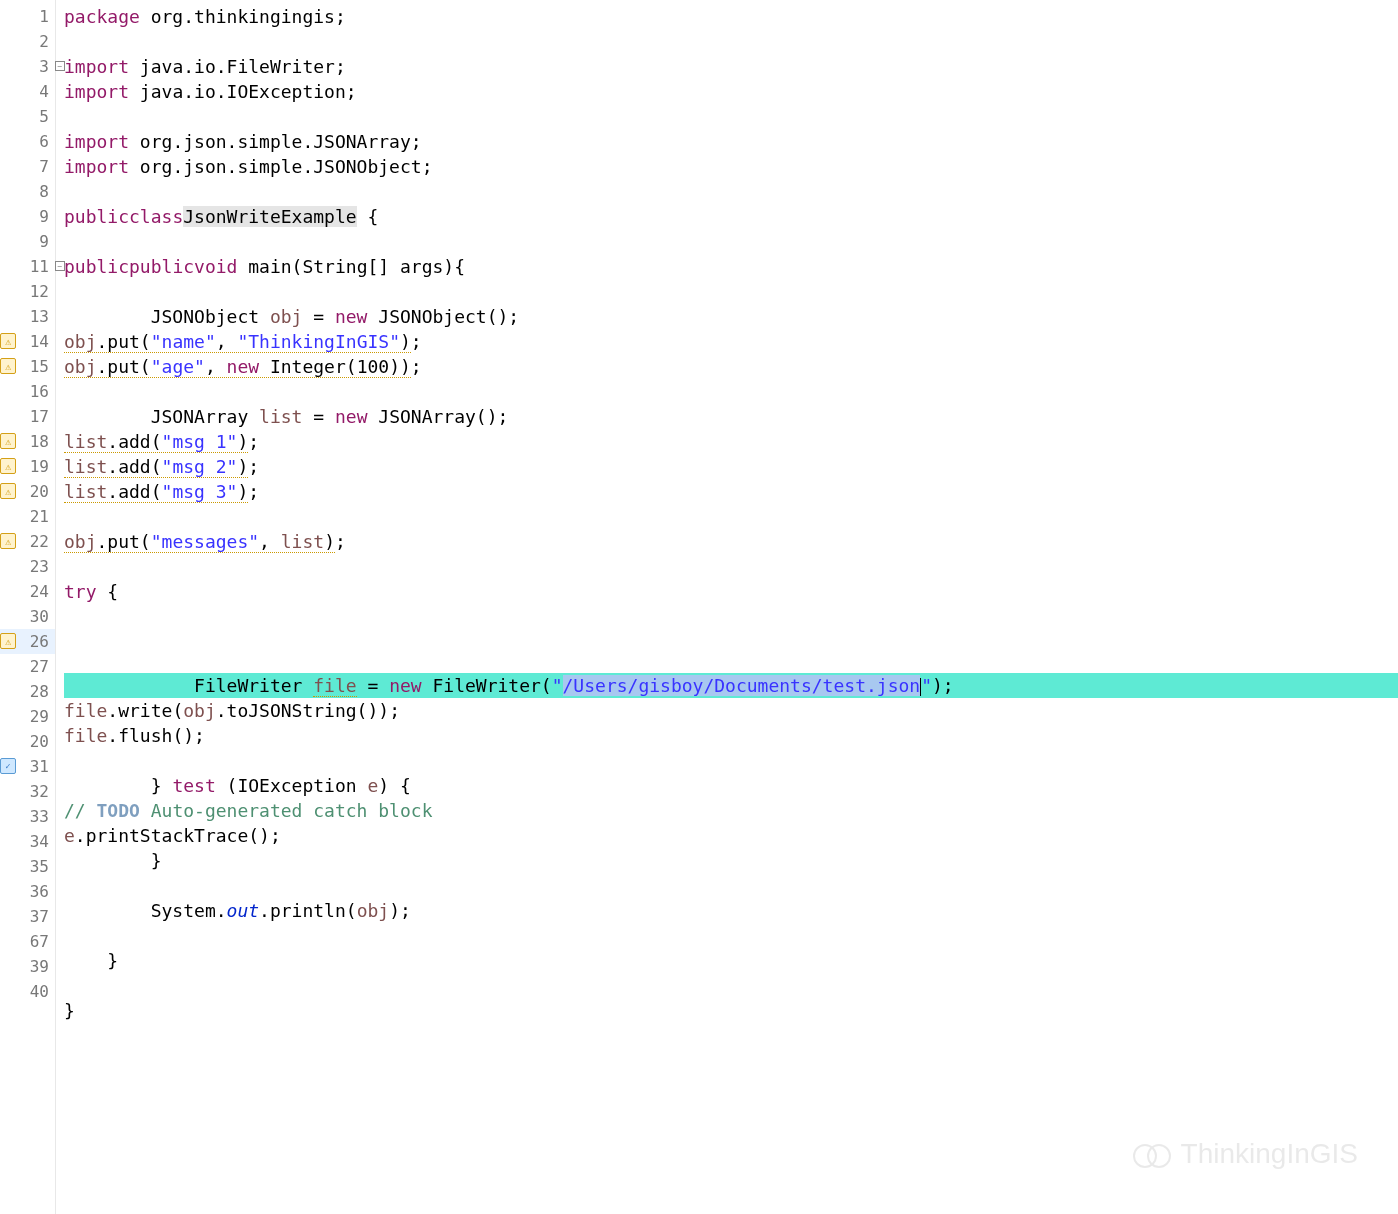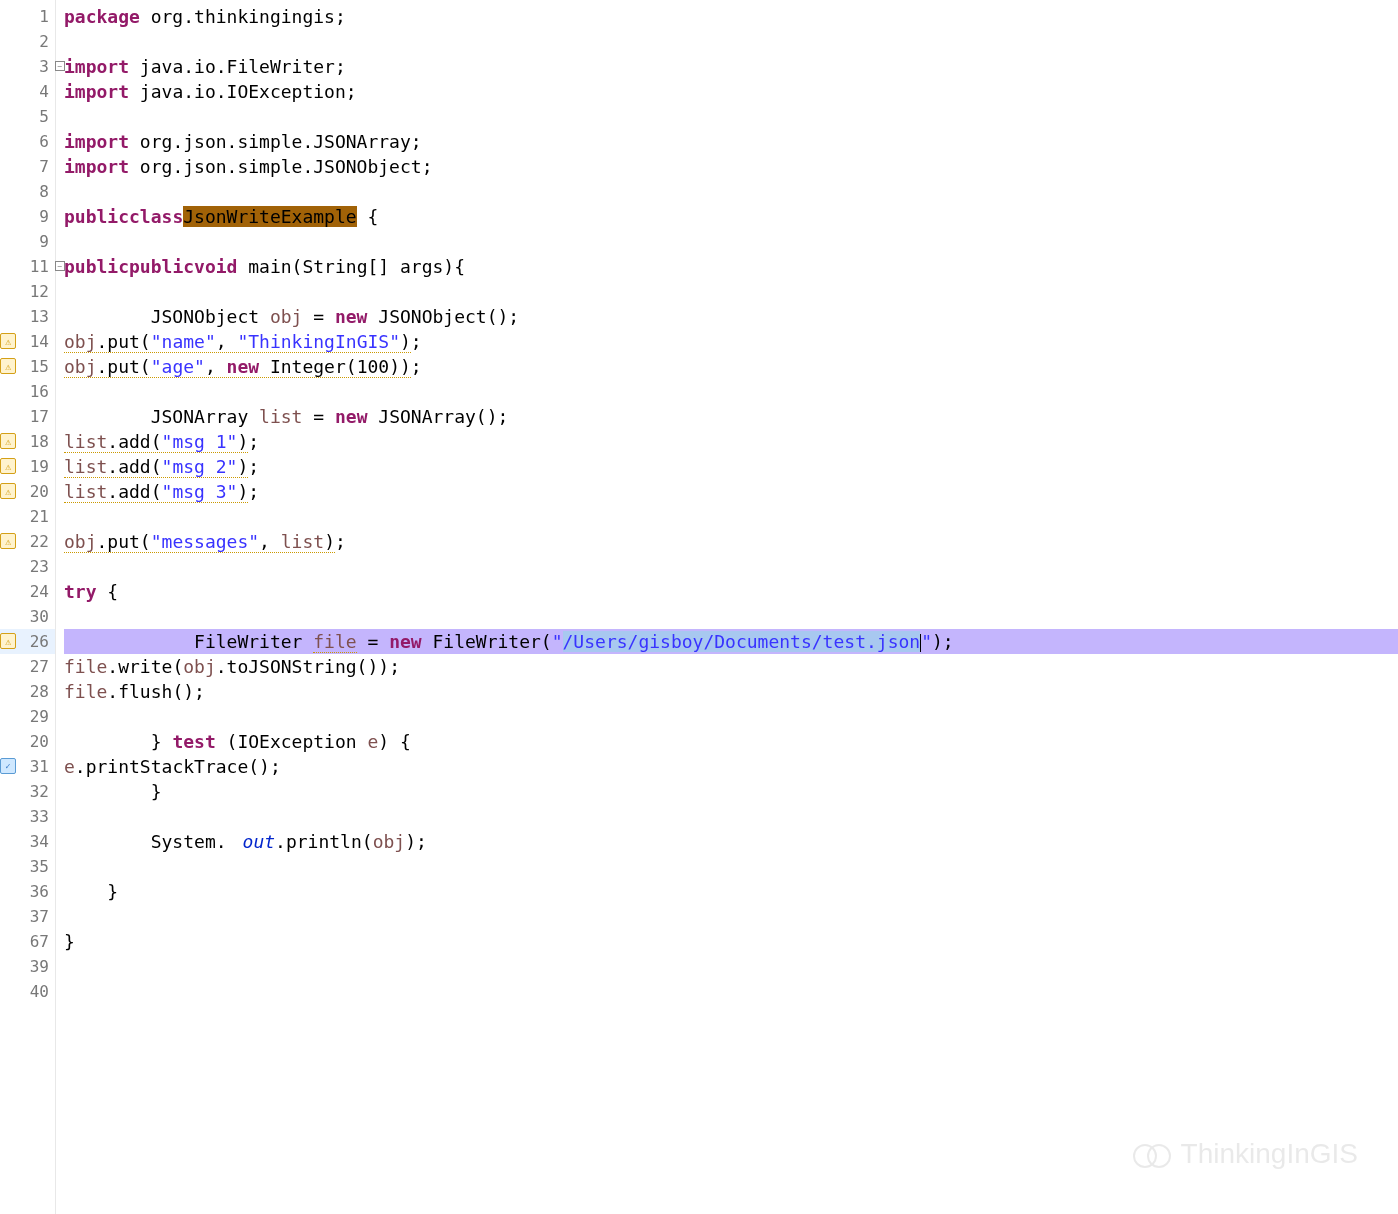"package" .kw { font-weight: bold -> normal }
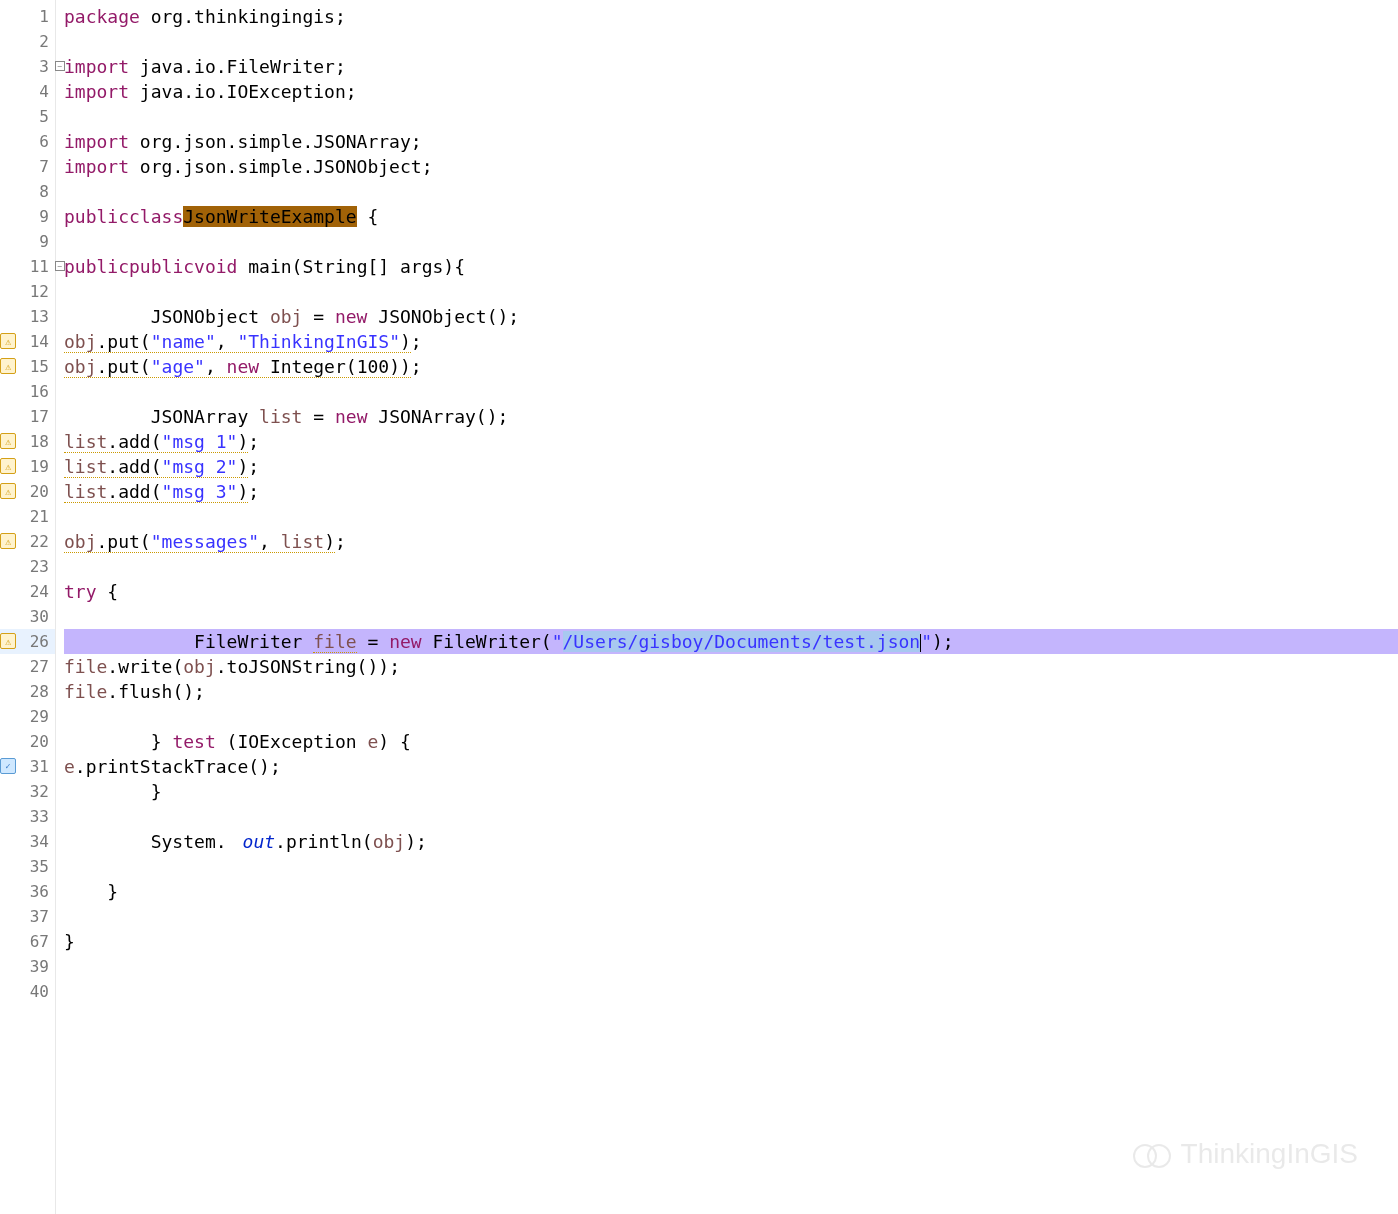"JsonWriteExample" .class-hl { background: #a16207 -> #e5e5e5 }
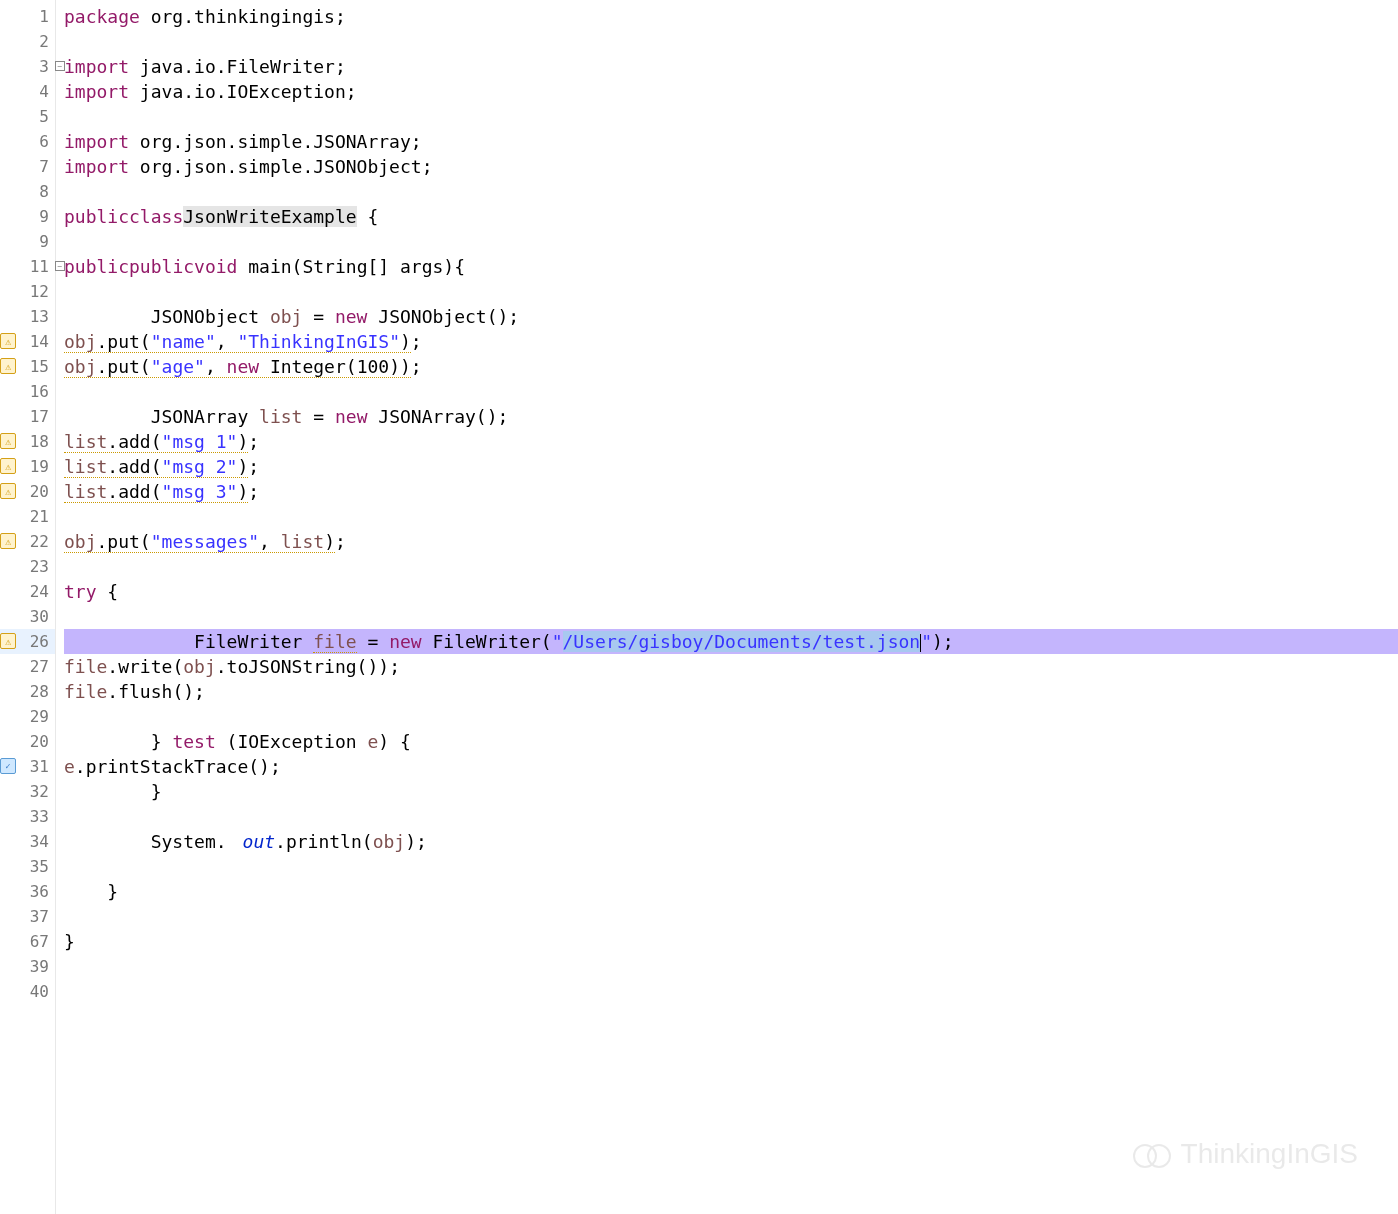"FileWriter = FileWriter( );" .code-line.highlighted { background: #c4b5fd -> #5eead4; margin-top: none -> 44px }
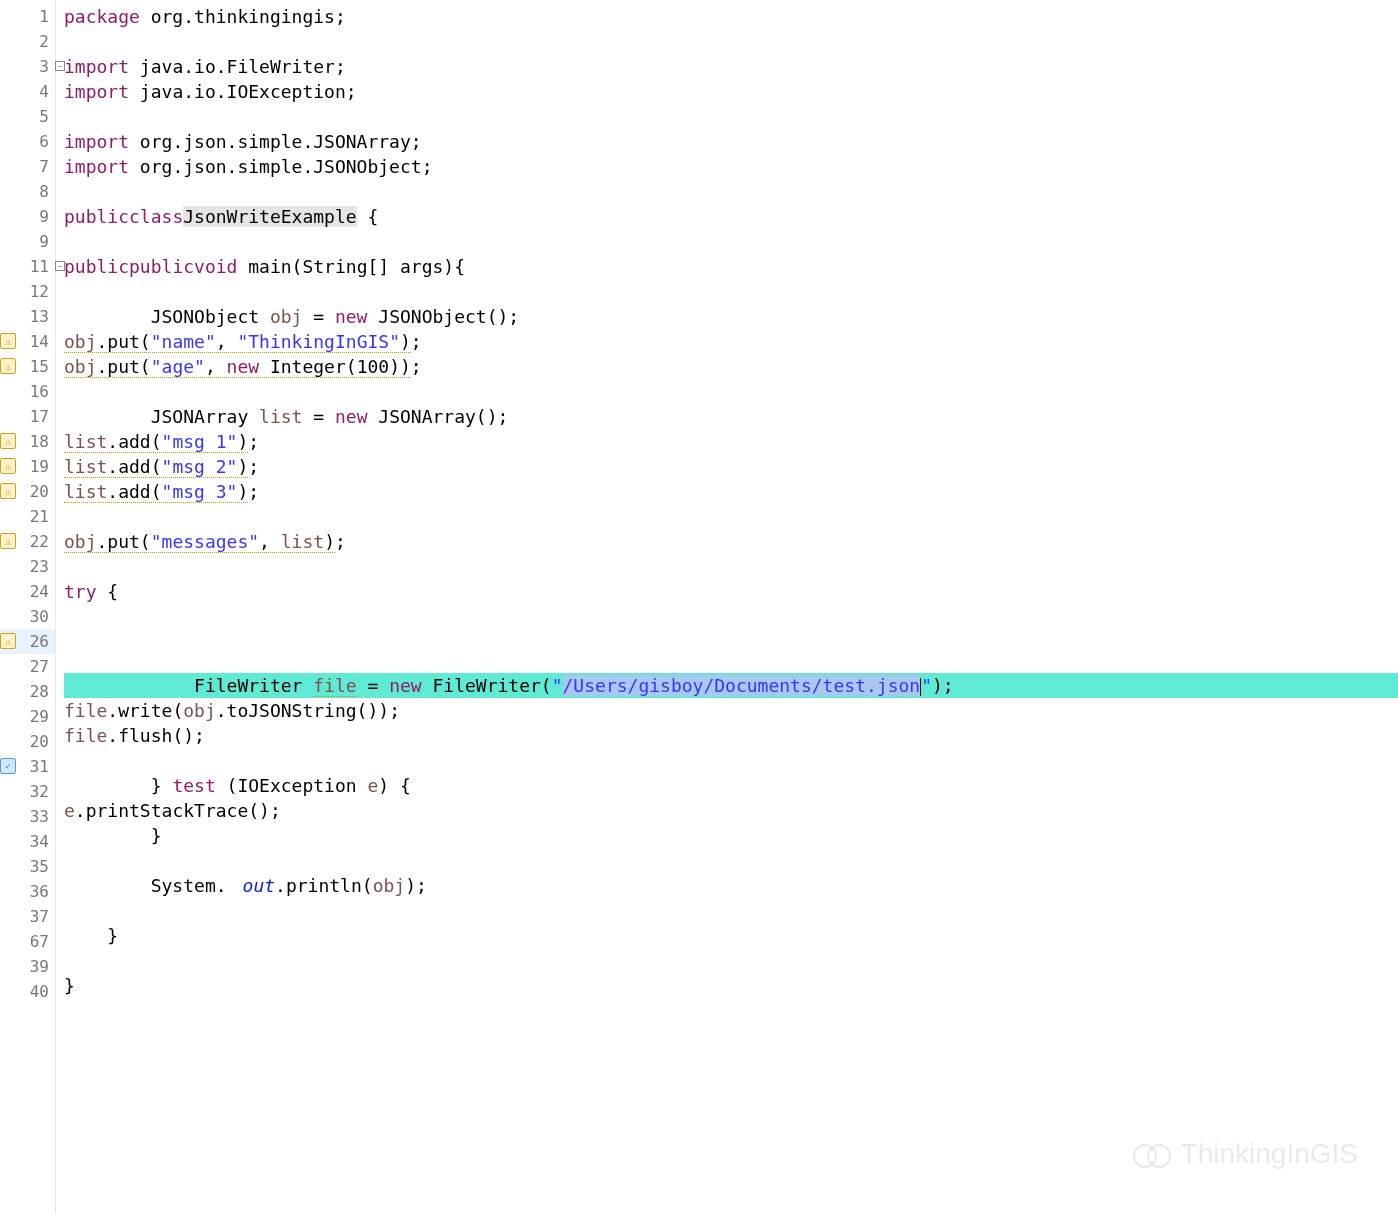"// TODO Auto-generated catch block" div.code-line { html: none -> <div> <span>// <span>TODO</span> Auto-generated catch block</span></div> }
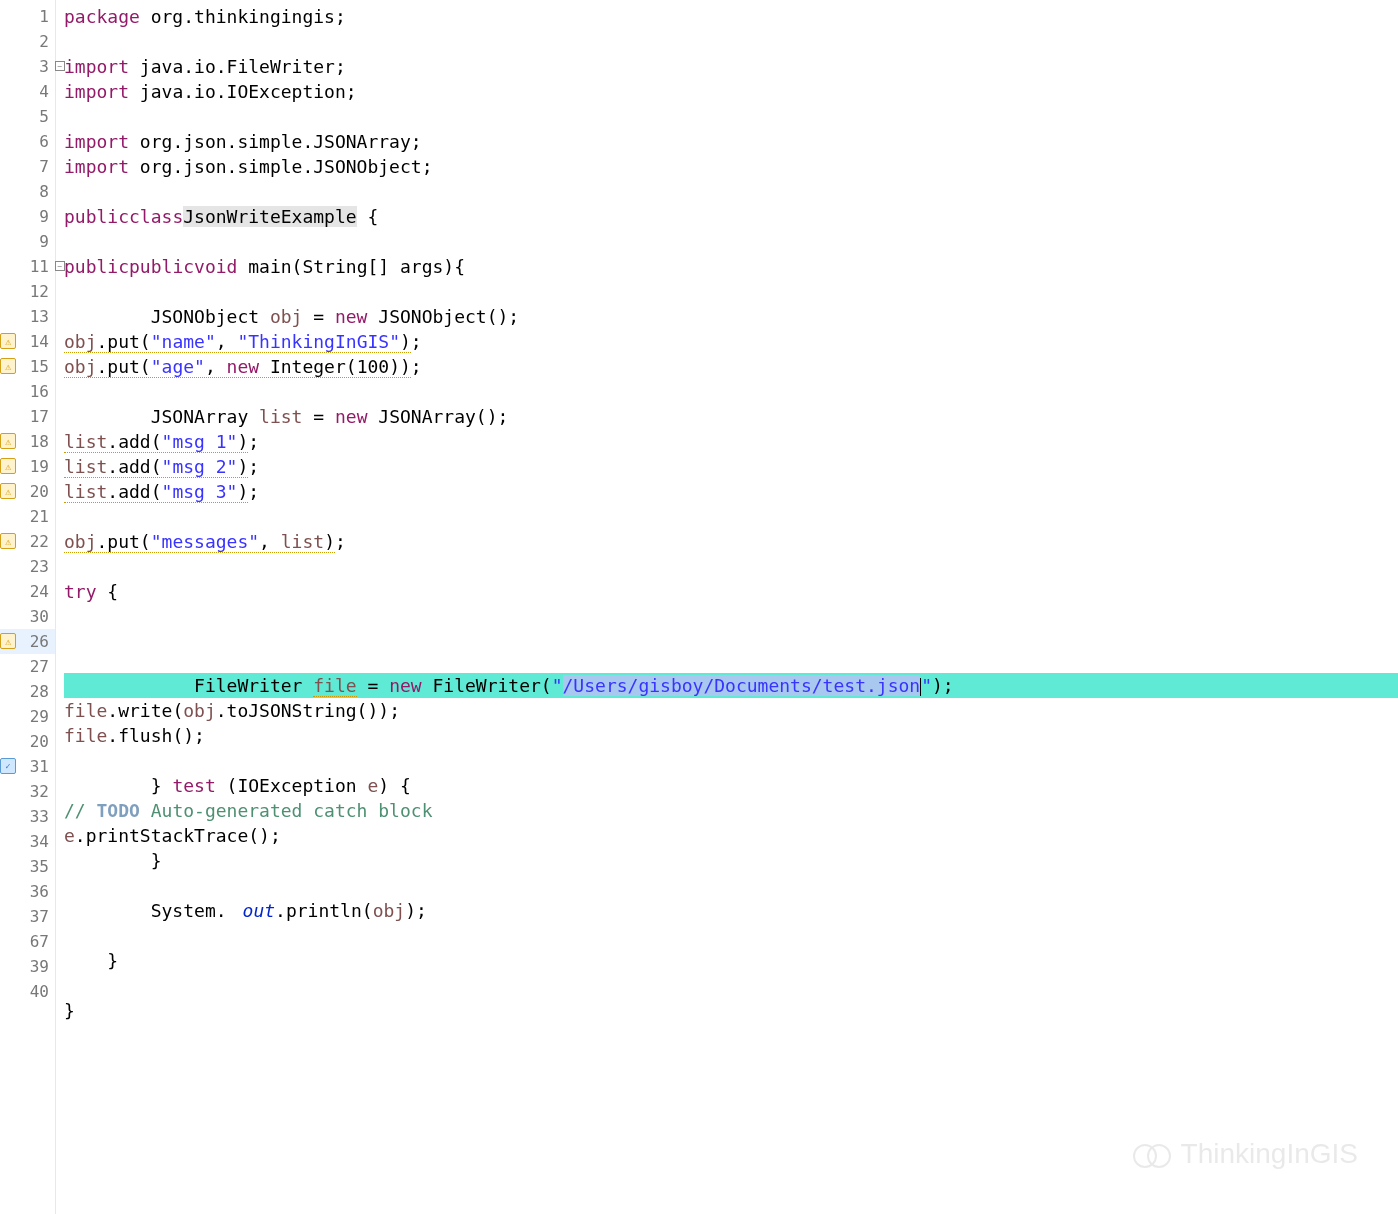"out" .field-static { margin-left: 16px -> none }
